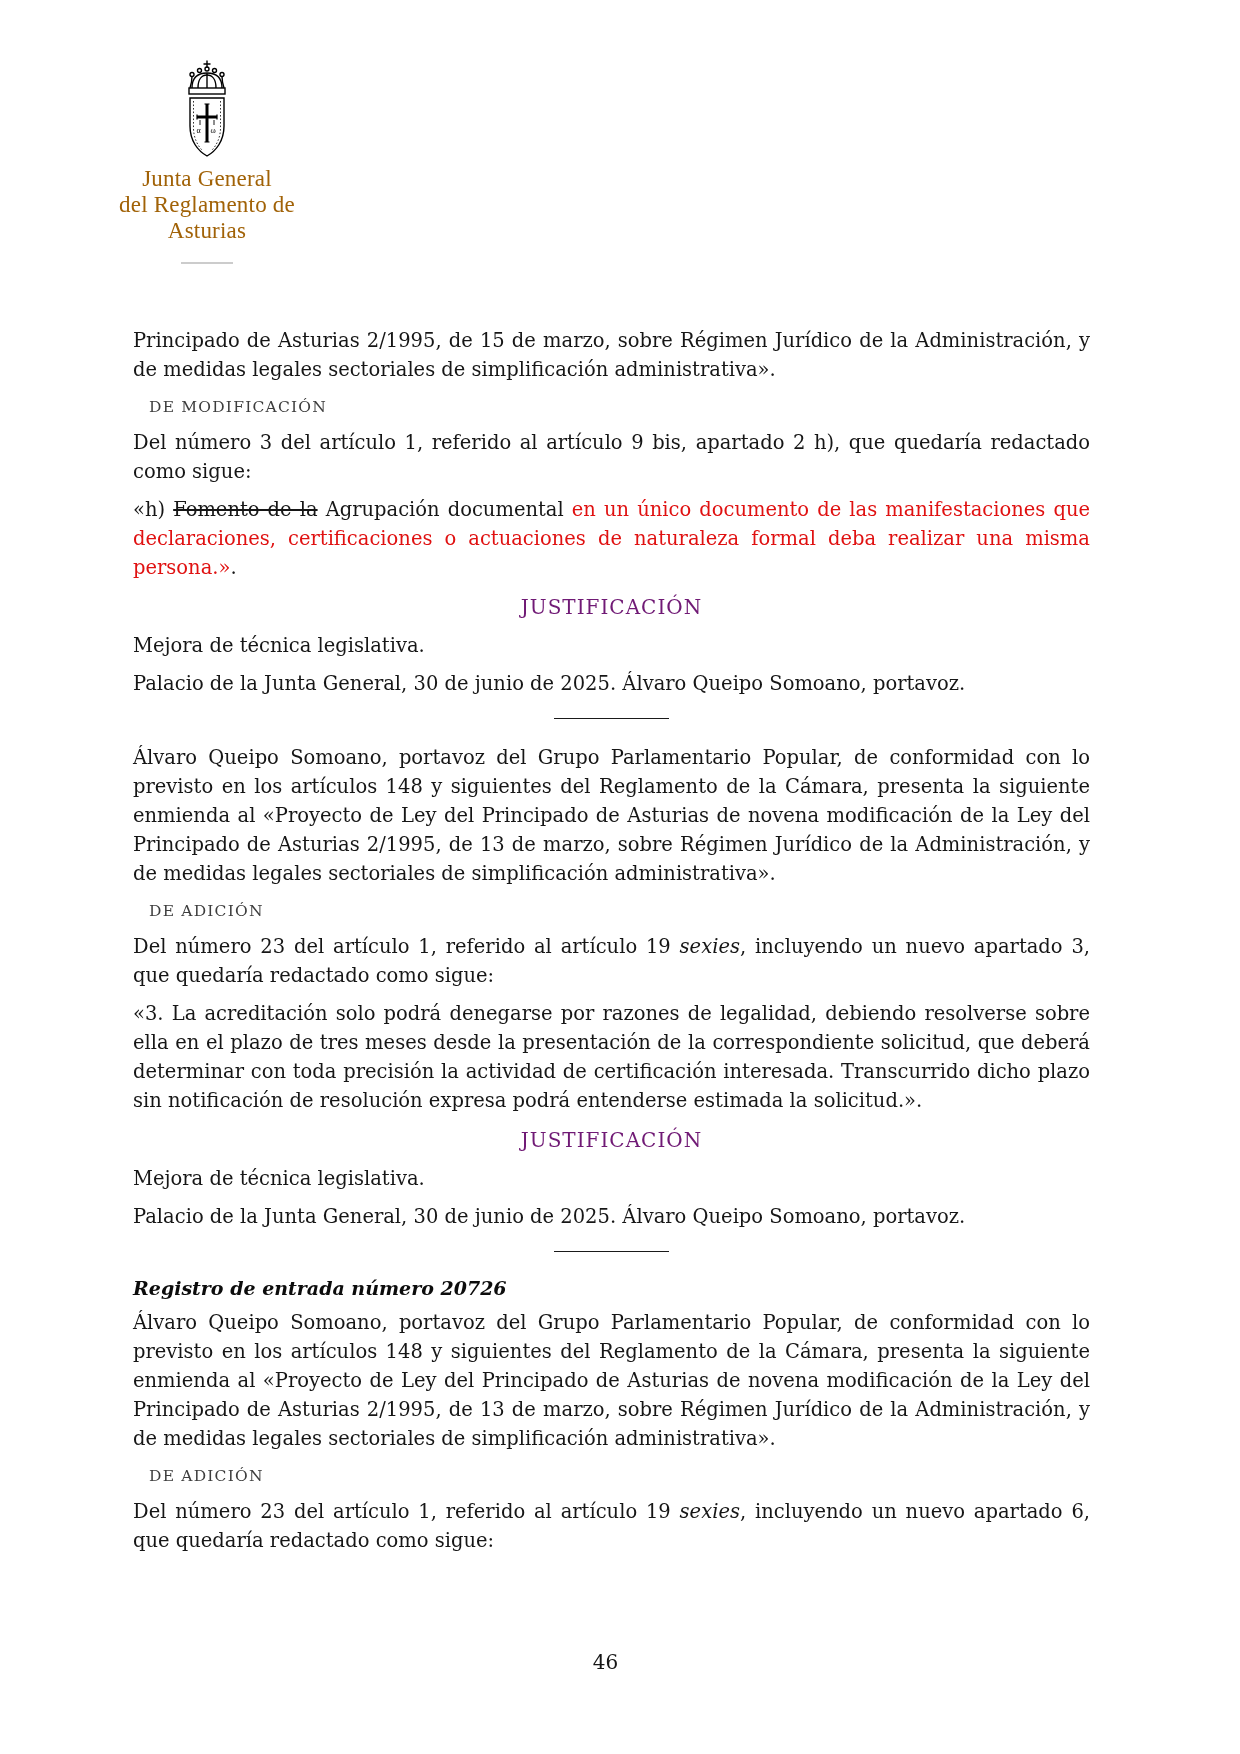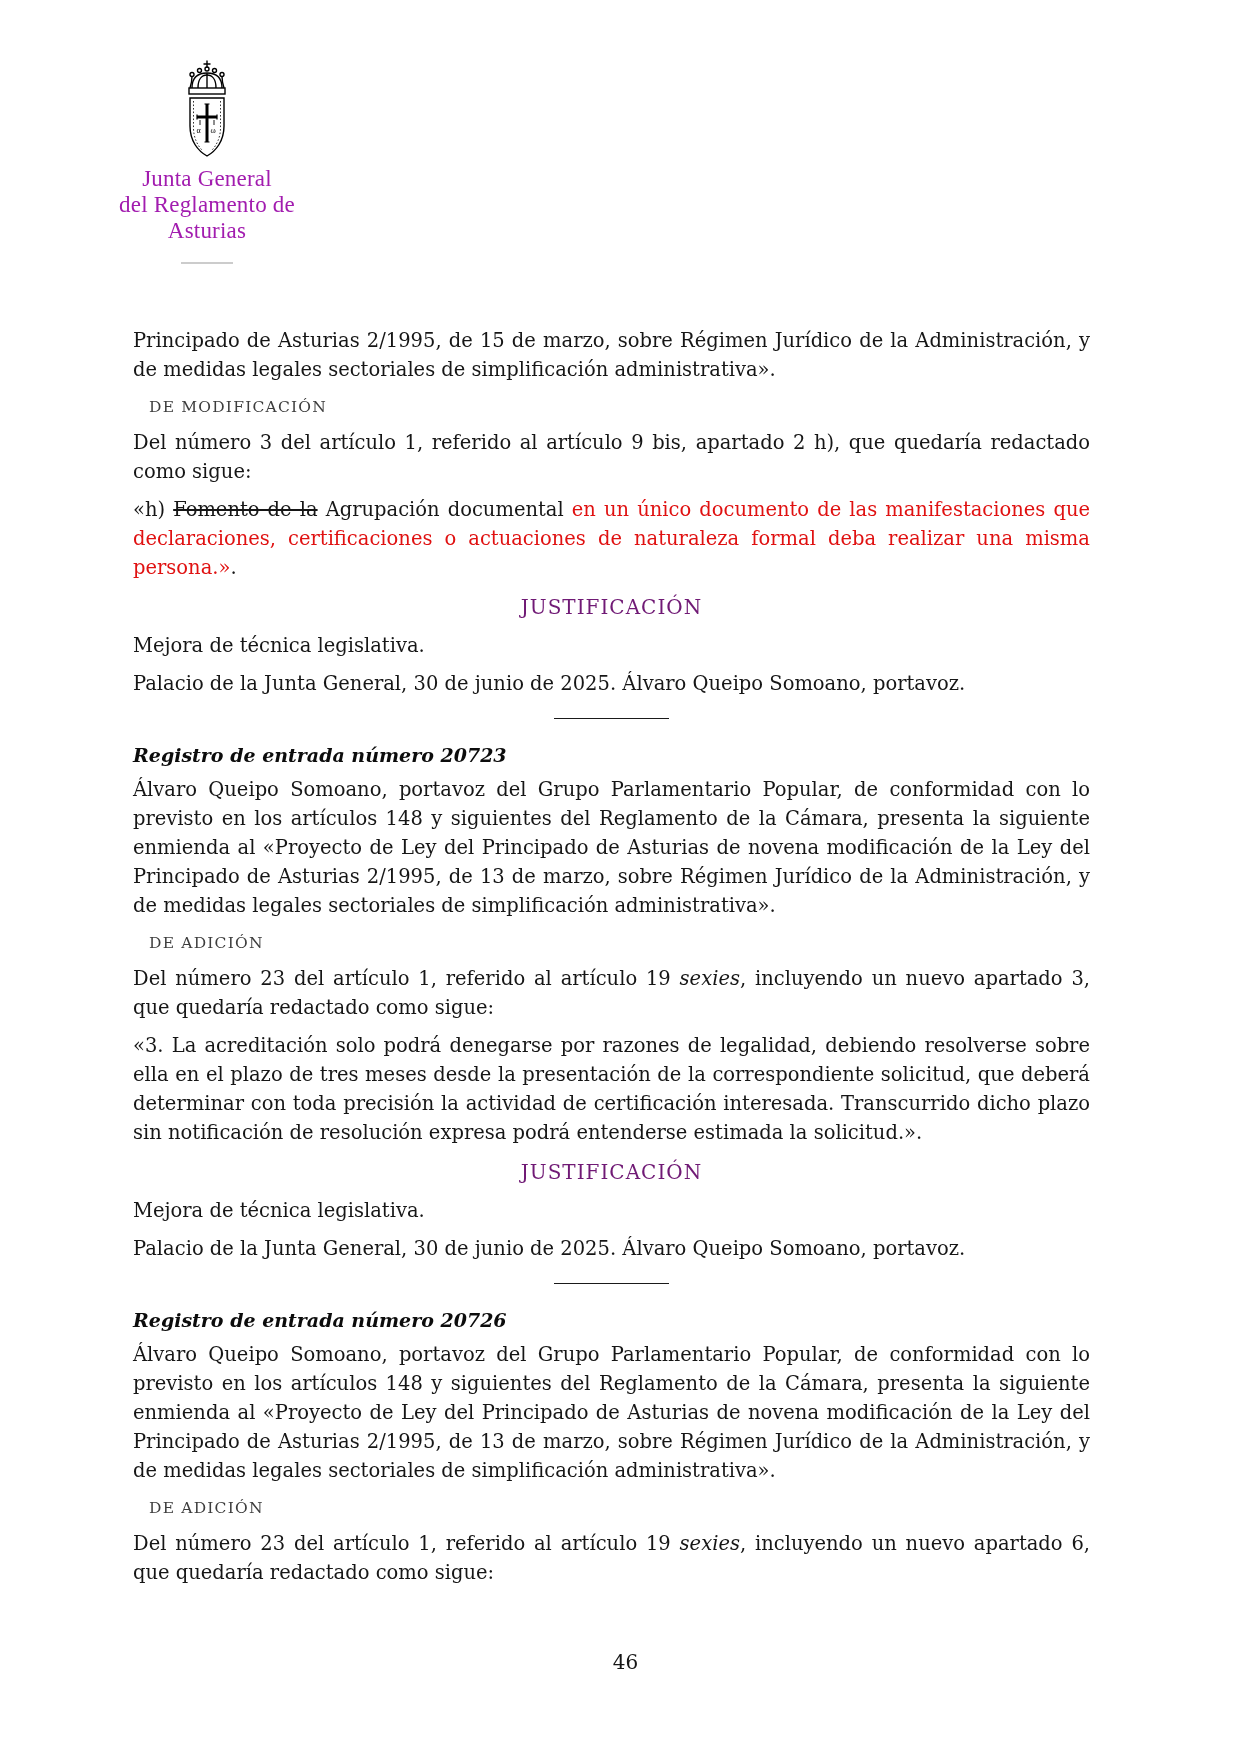"Junta General" .org { color: #a21caf -> #a16207 }
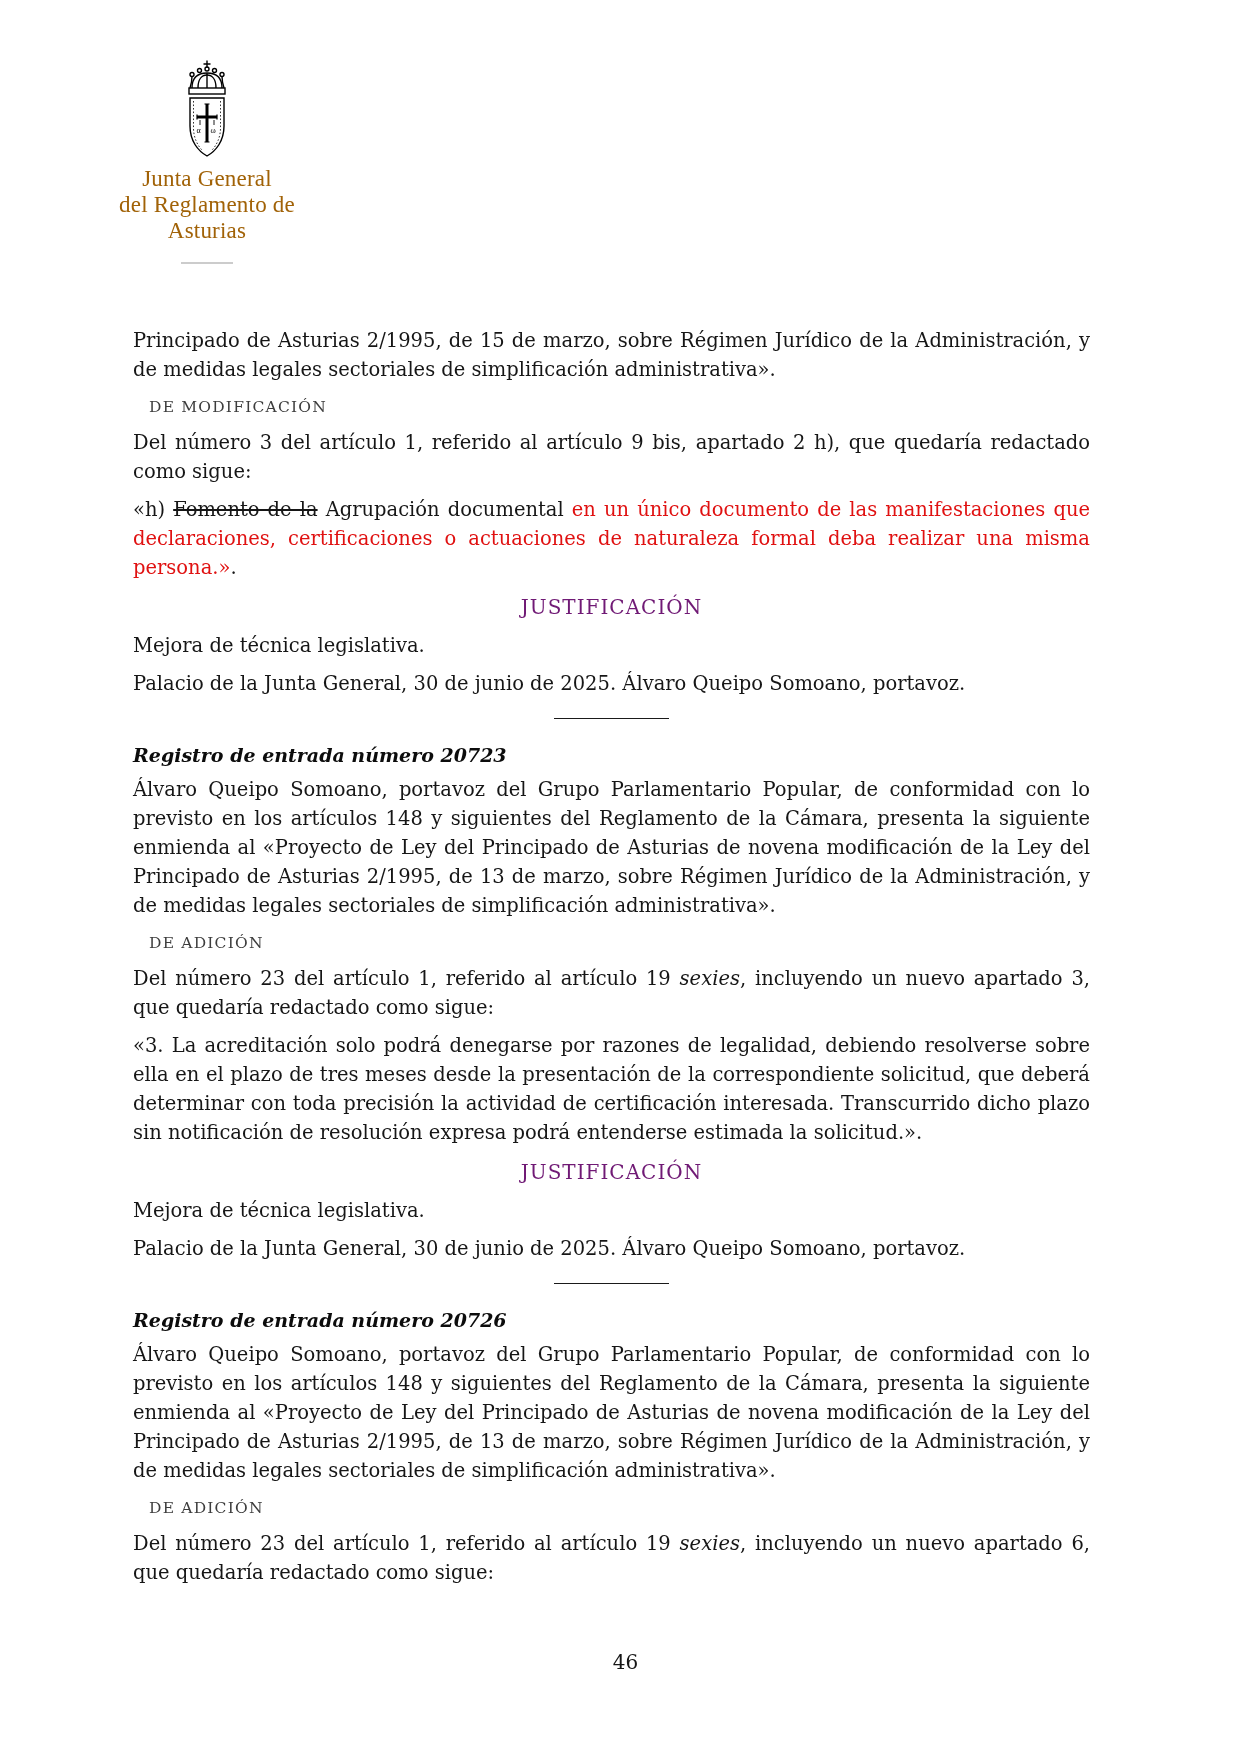"Registro de entrada número 20723" p.reg { html: <p>Registro de entrada número 20723</p> -> none }
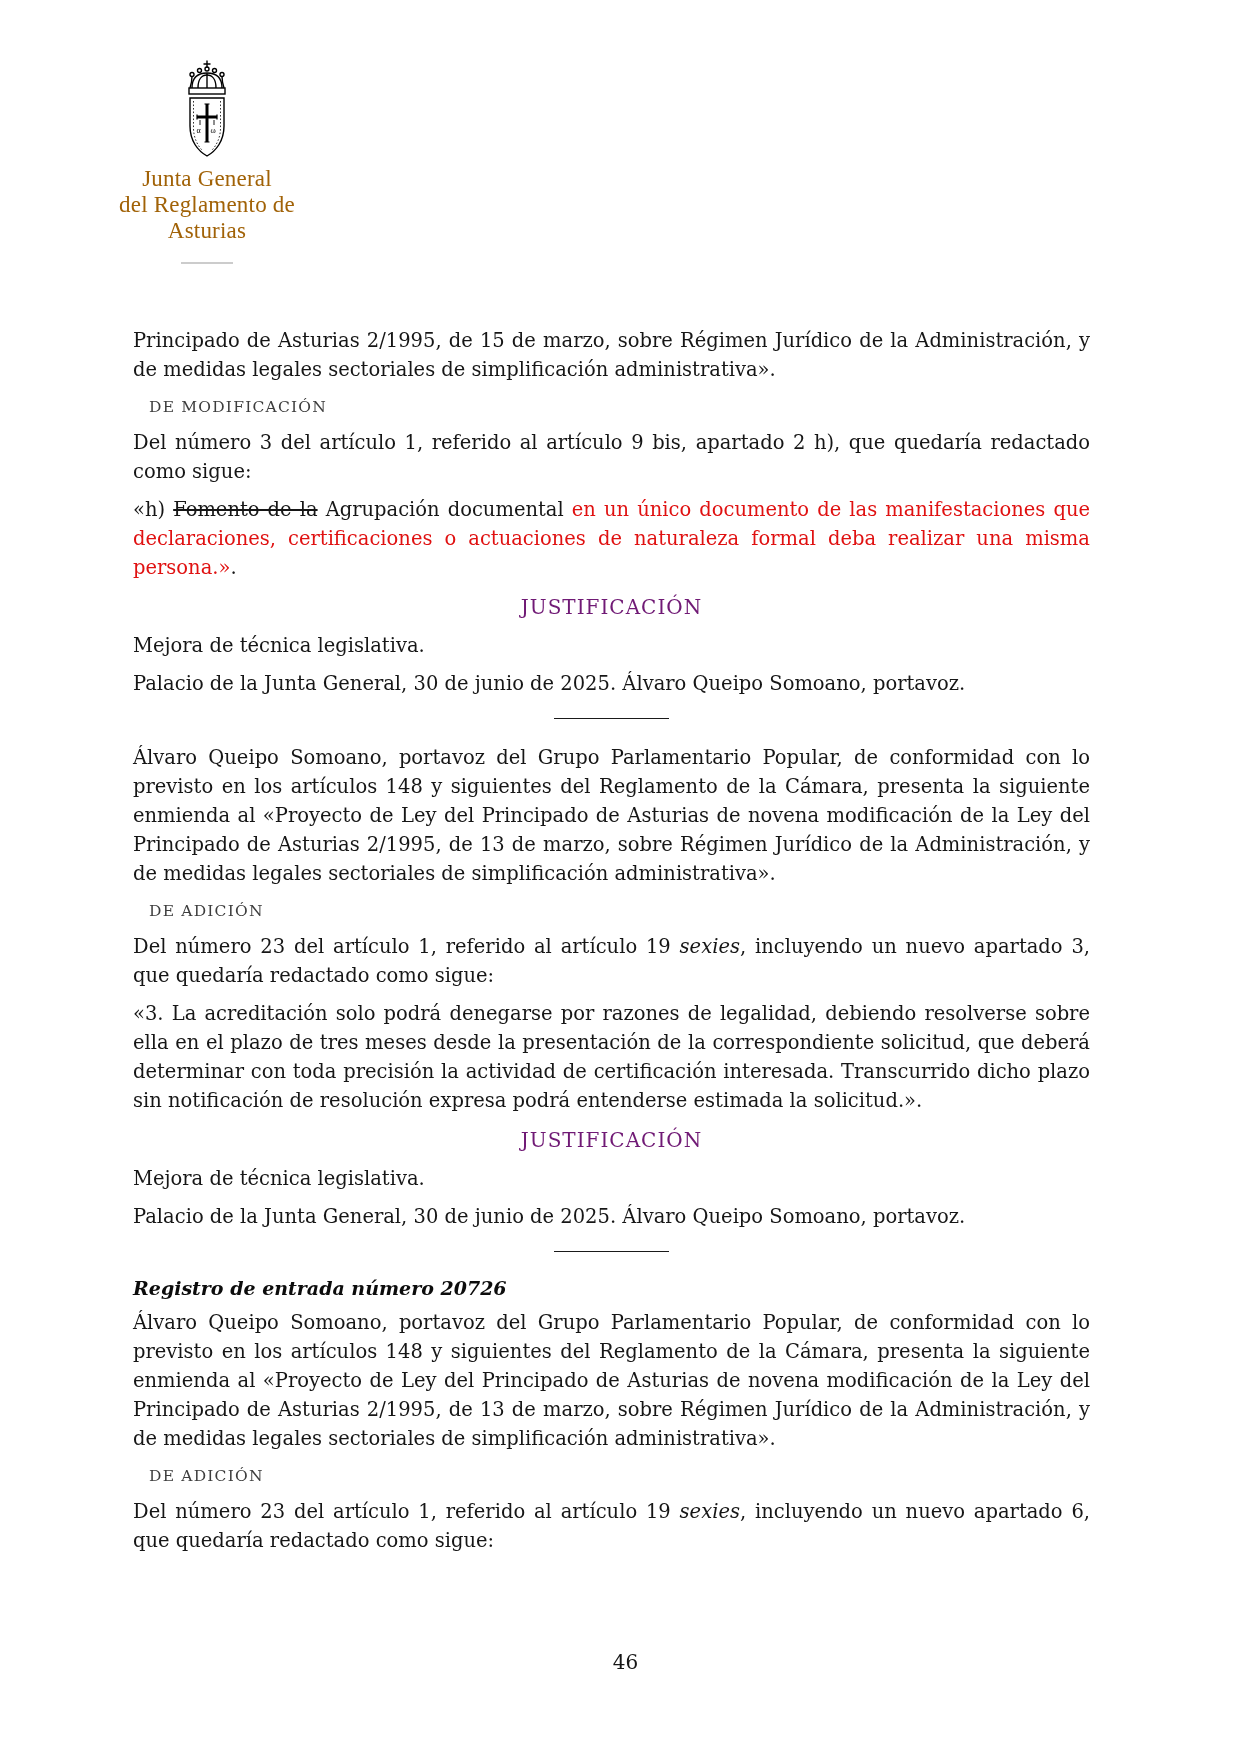"46" .pagenum { left: 147px -> 127px }
